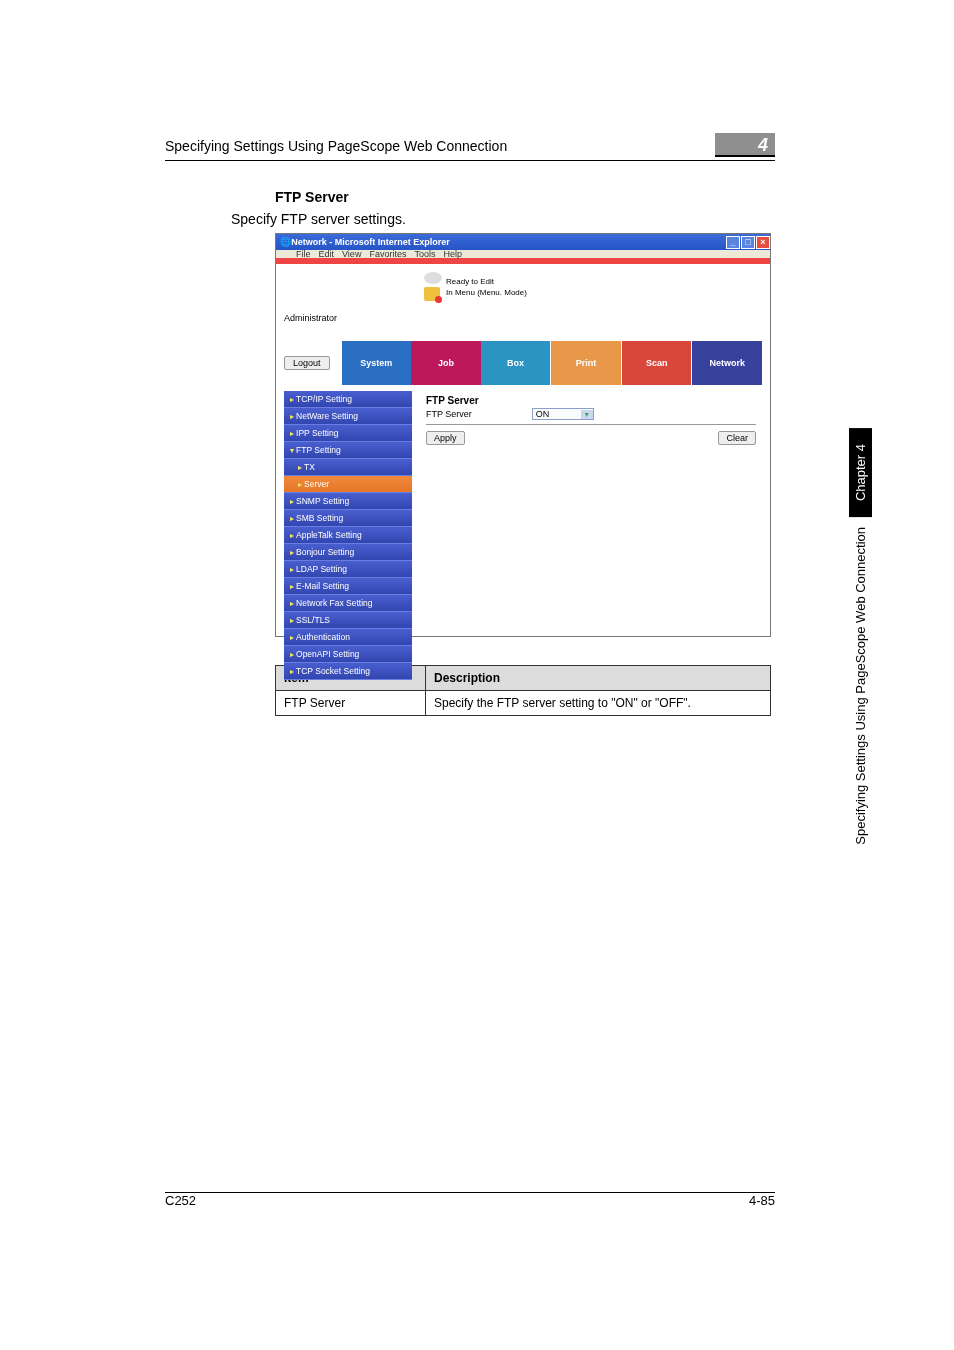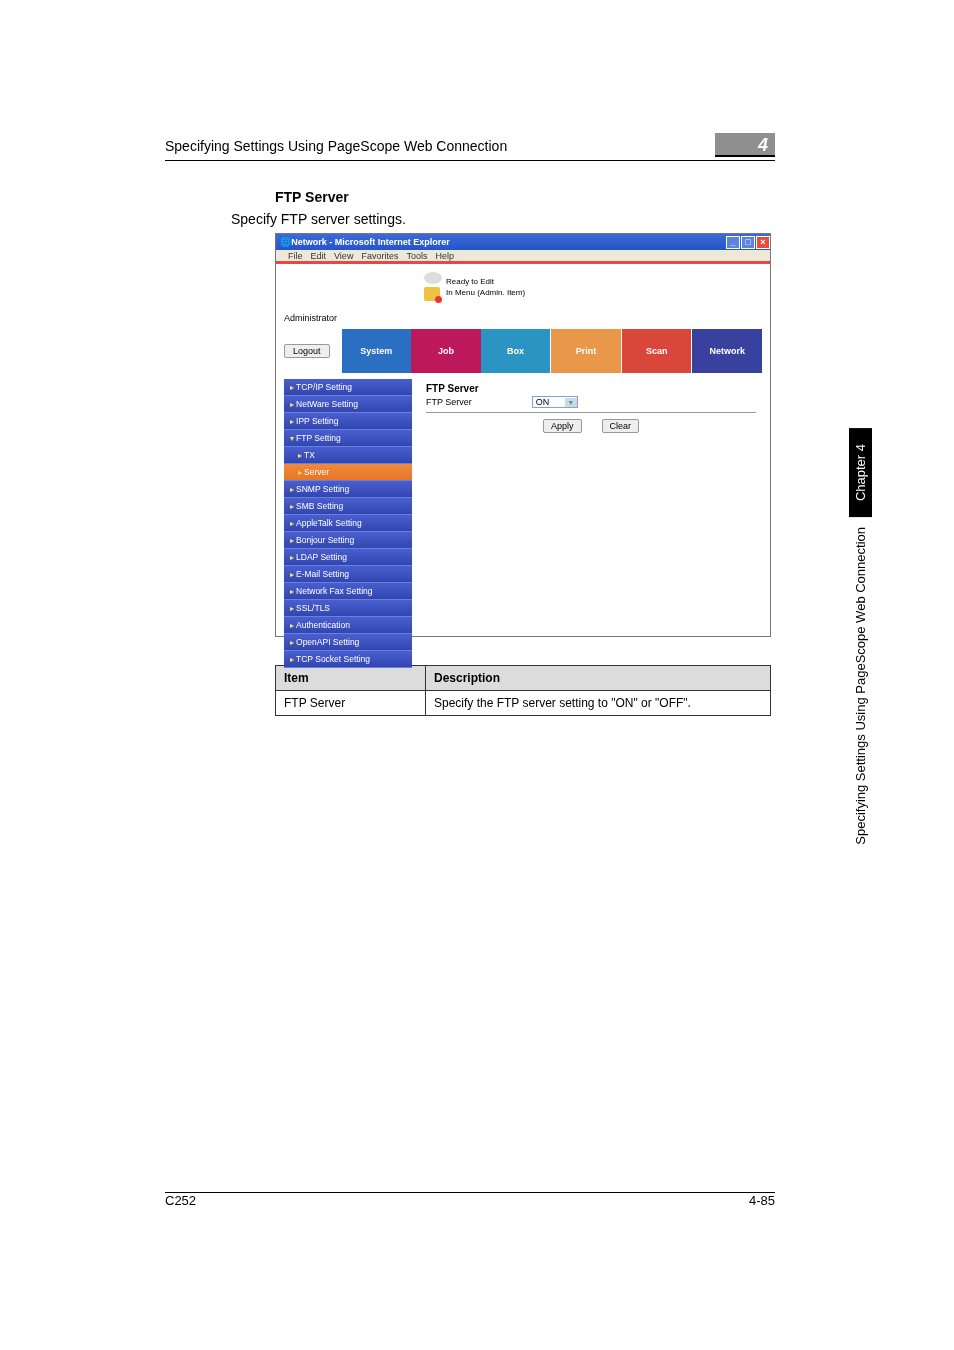"File" .ss-menubar { border-bottom: 3px solid #ef4444 -> 6px solid #ef4444; padding-left: 12px -> 20px }
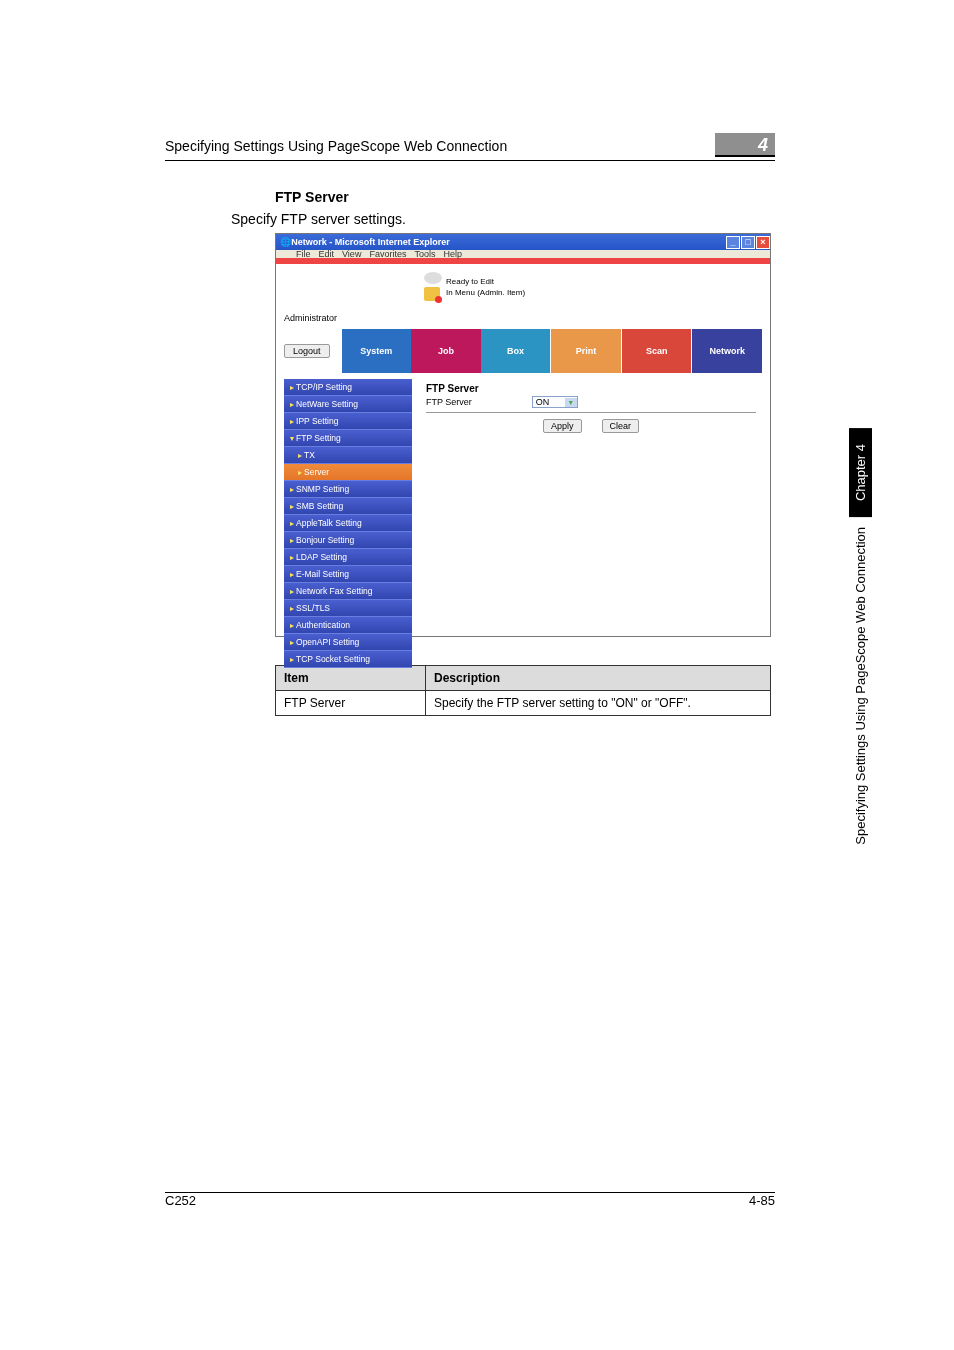"In Menu (Admin. Item)" span { text: Admin. Item -> Menu. Mode }
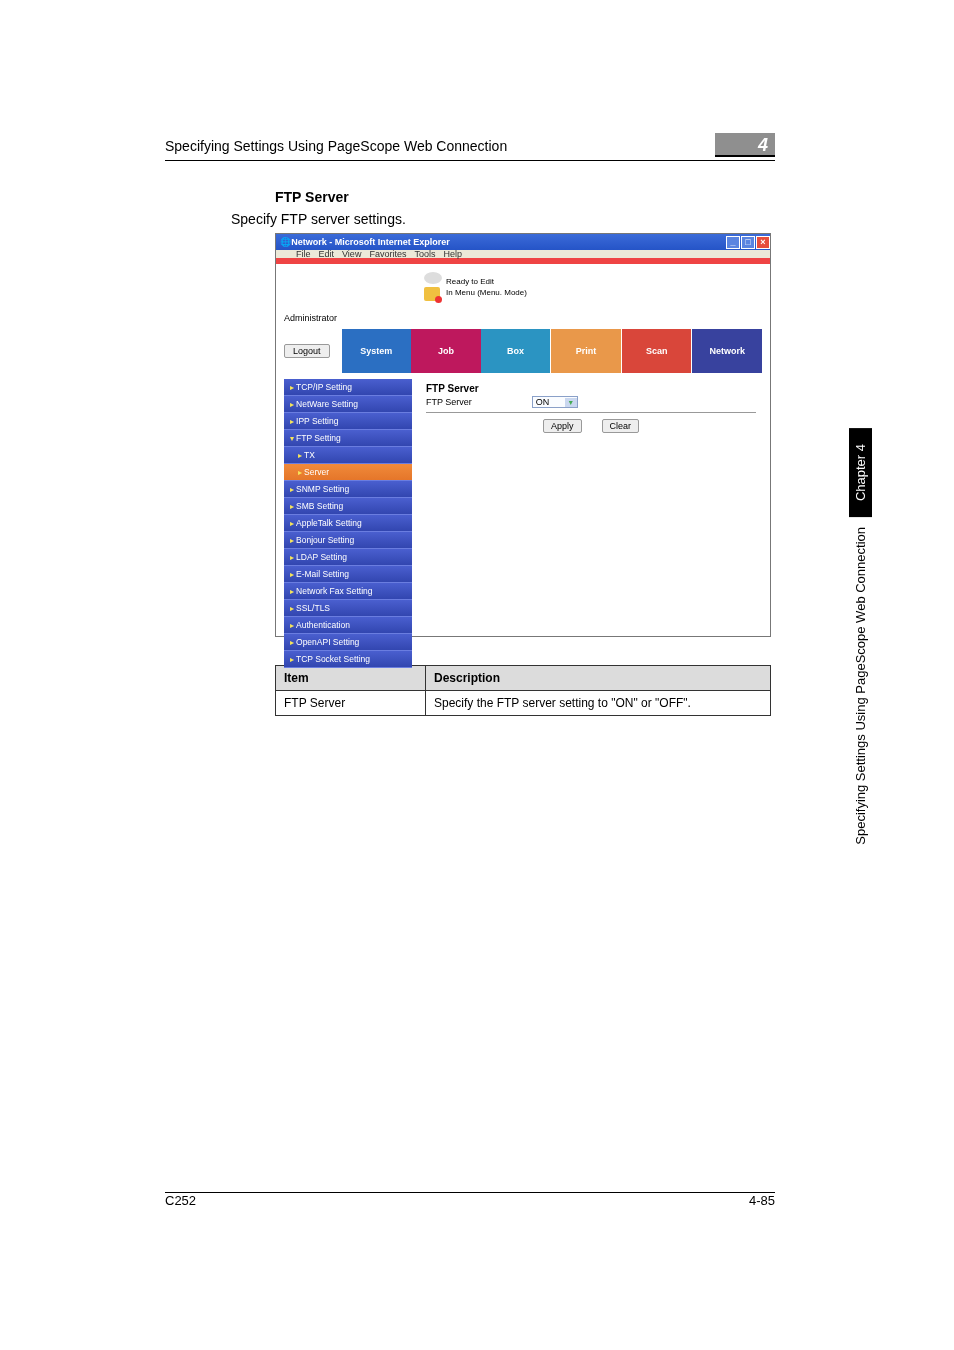"Logout" .ss-logout-row { margin-top: 6px -> 18px }
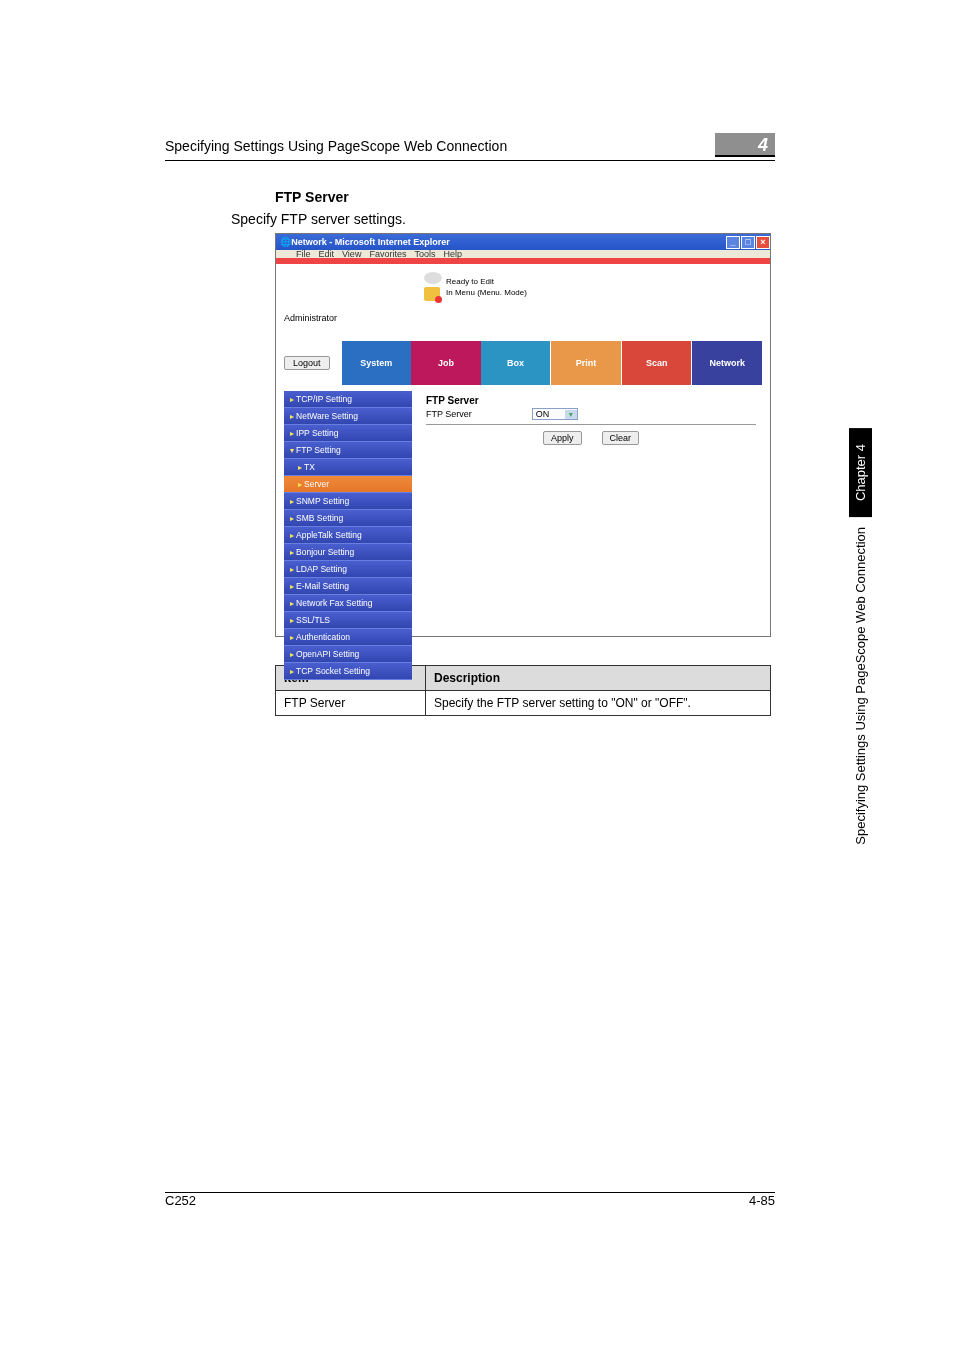"ON" .ss-select { width: 46px -> 62px }
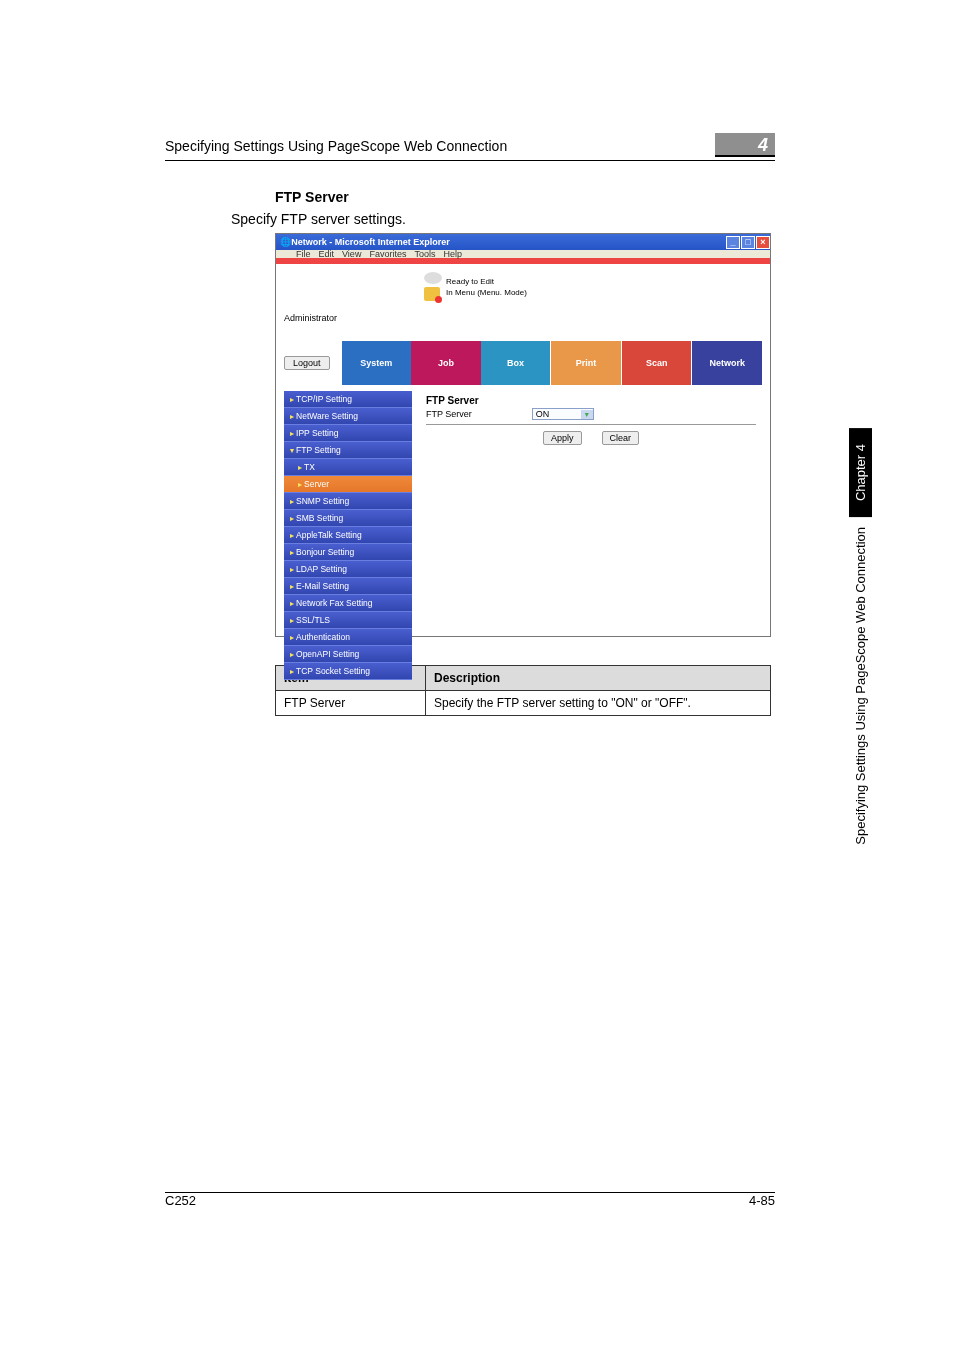"Apply" .ss-btns { justify-content: center -> space-between }
